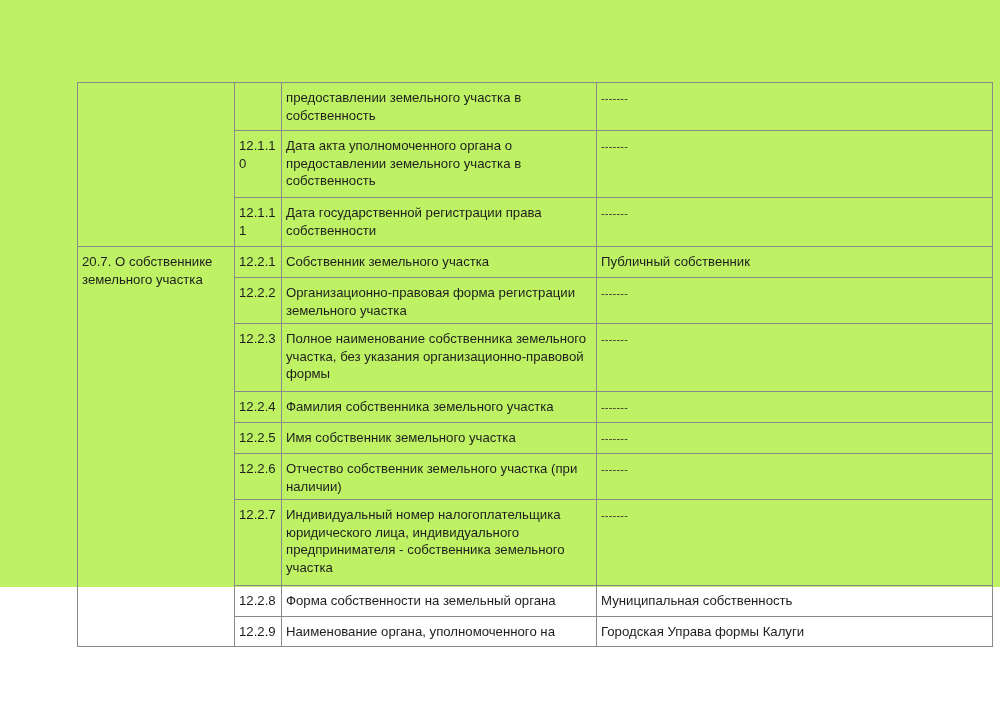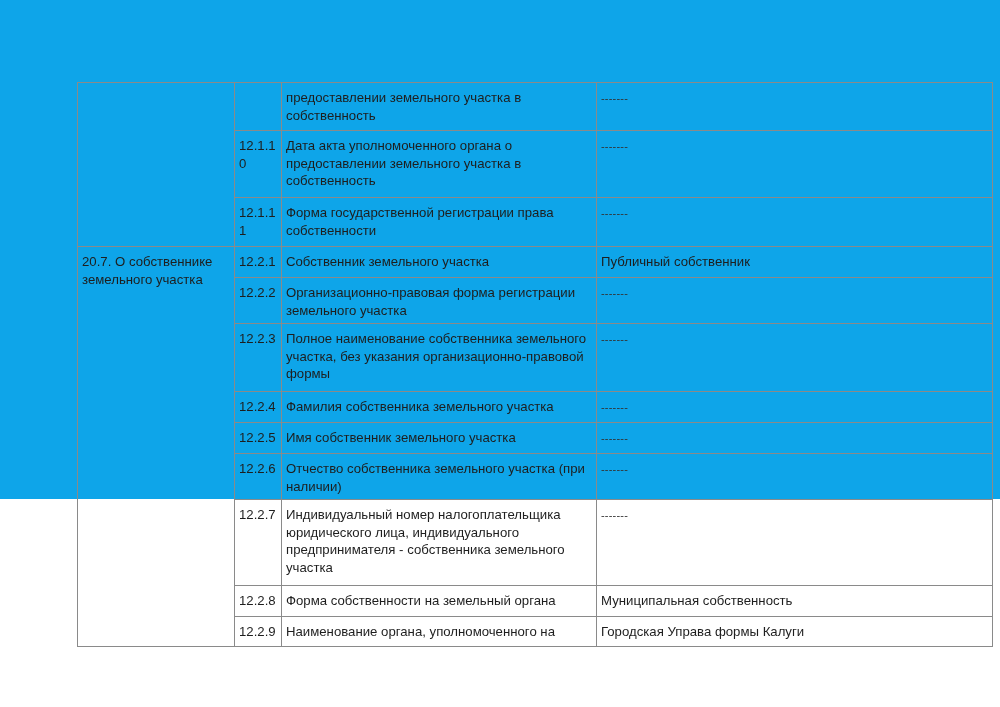"предоставлении земельного участка в" .page { background: #0ea5e9 -> #bef264; height: 499px -> 587px }
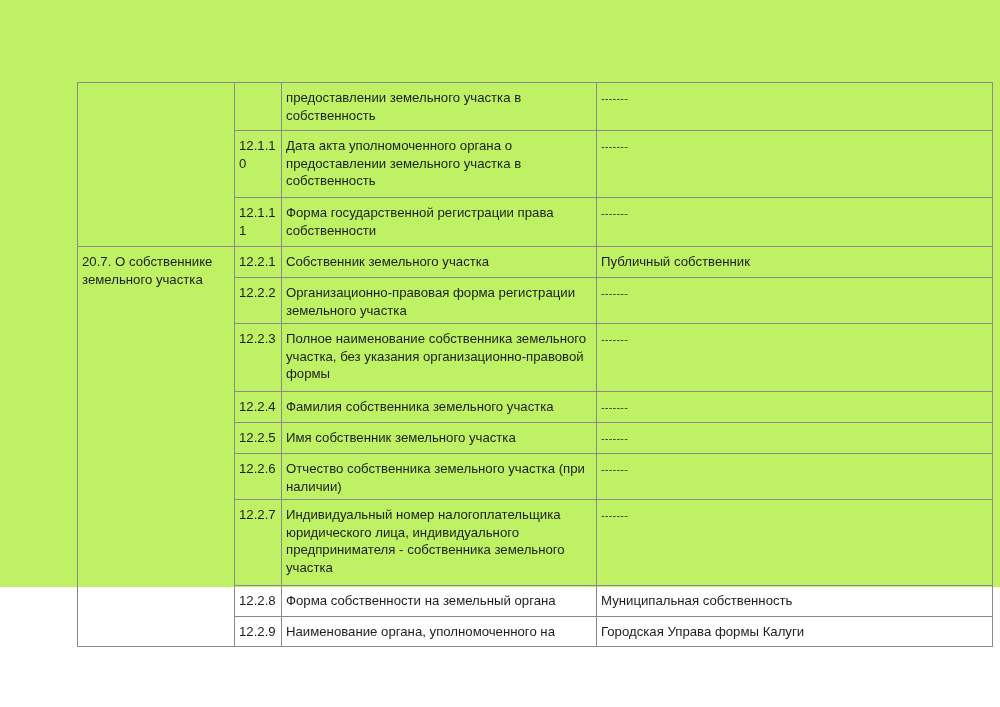"Форма государственной регистрации права" td { text: Форма -> Дата }
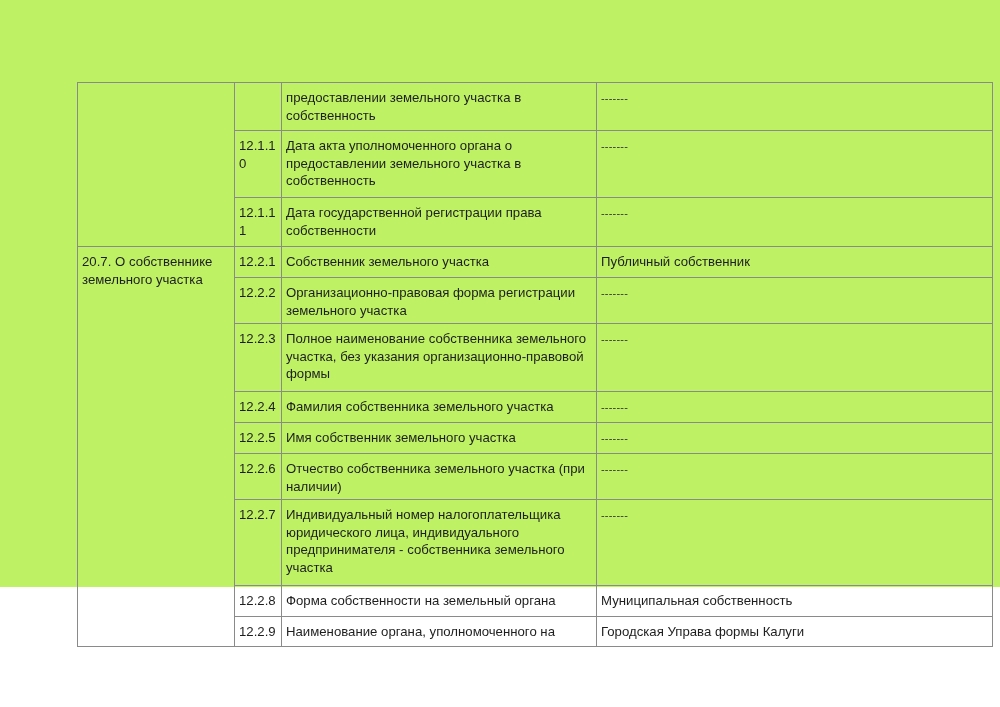"Отчество собственника земельного участка" td { text: собственника -> собственник }
